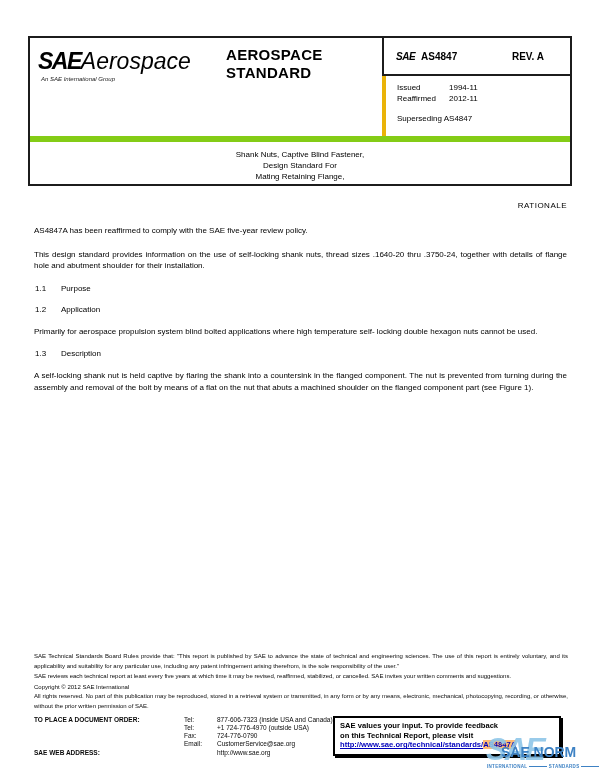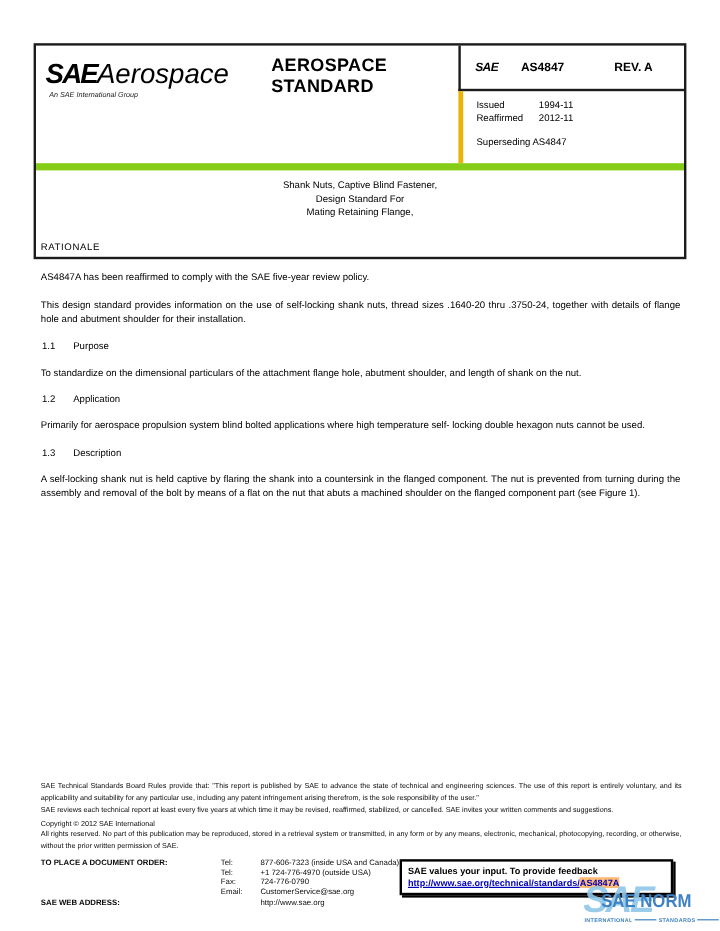"SAEAerospace" .header-grid { height: 180px -> 150px }
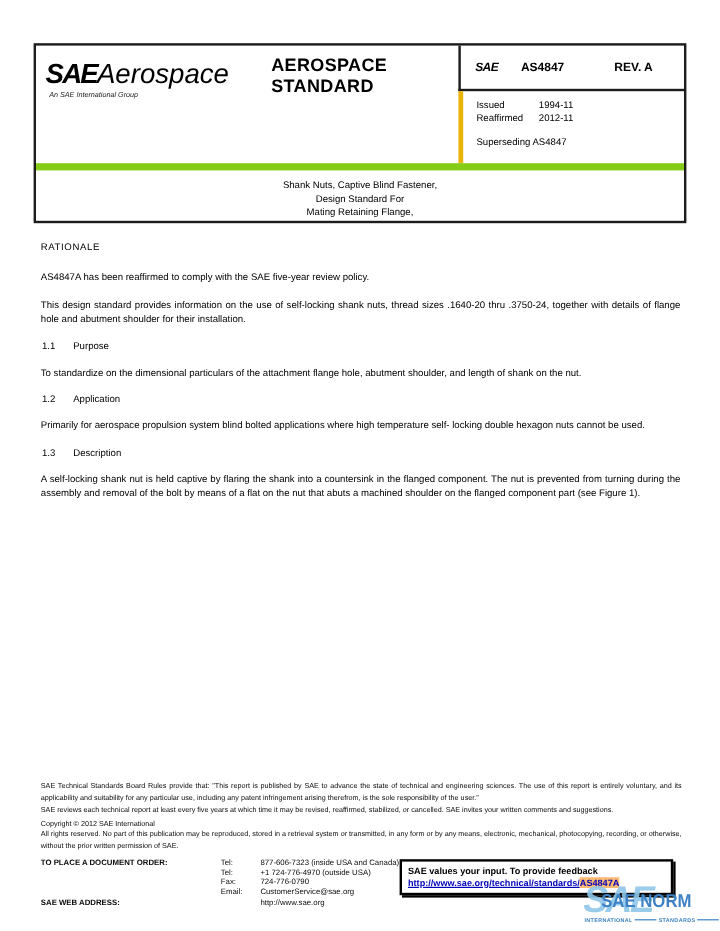"AS4847" .docnum-no { margin-left: 13px -> none }
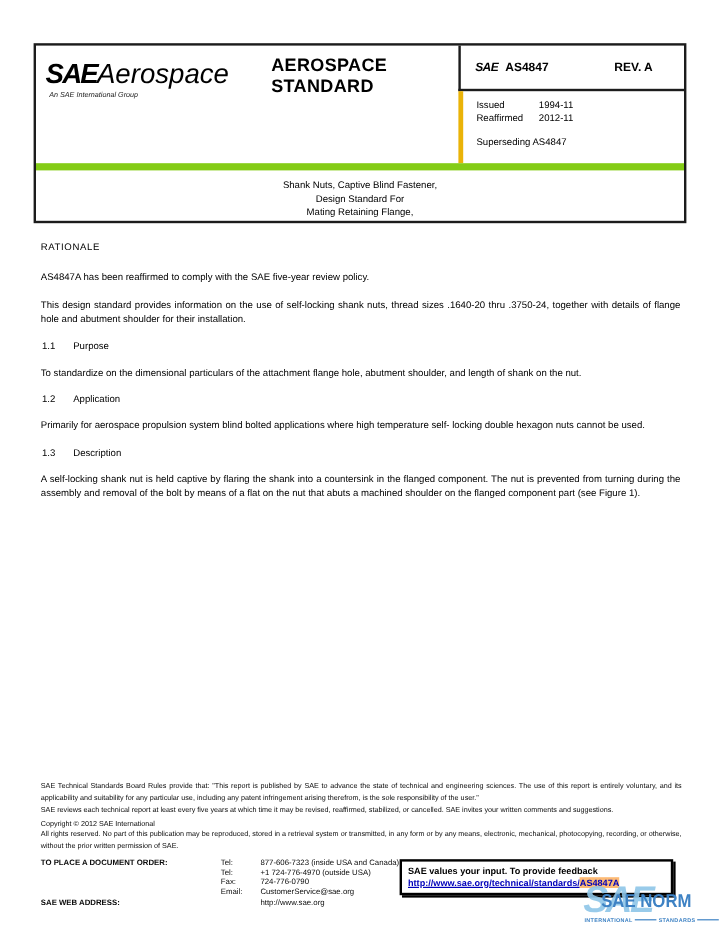"RATIONALE" .rationale-head { text-align: left -> right }
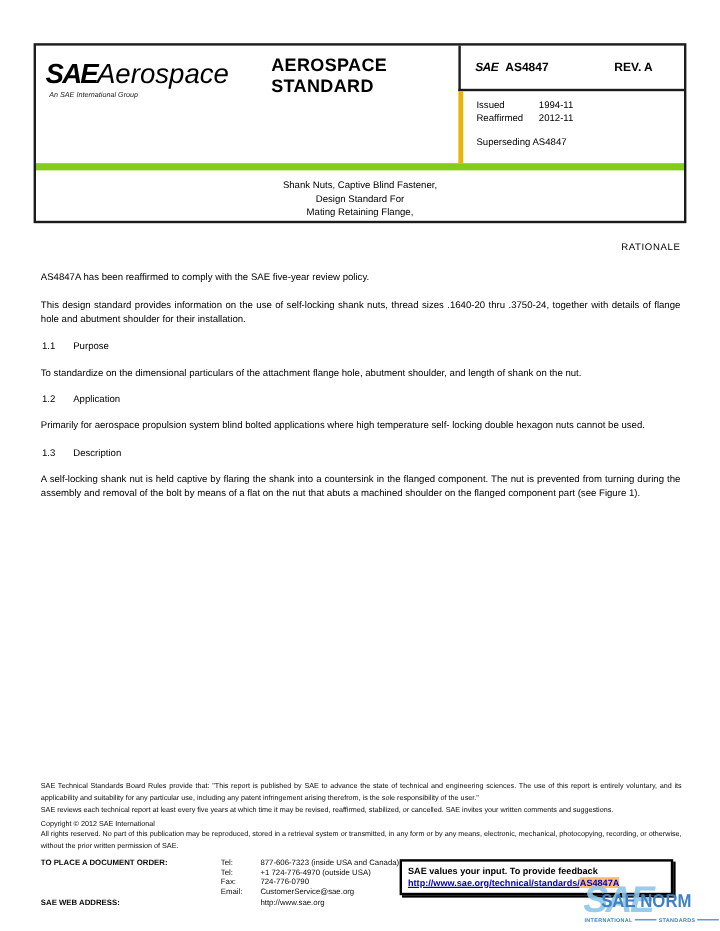"To standardize on the dimensional" p.body-par { html: <p>To standardize on the dimensional particulars of the attachment flange hole, abutment shoulder, and length of shank on the nut.</p> -> none }
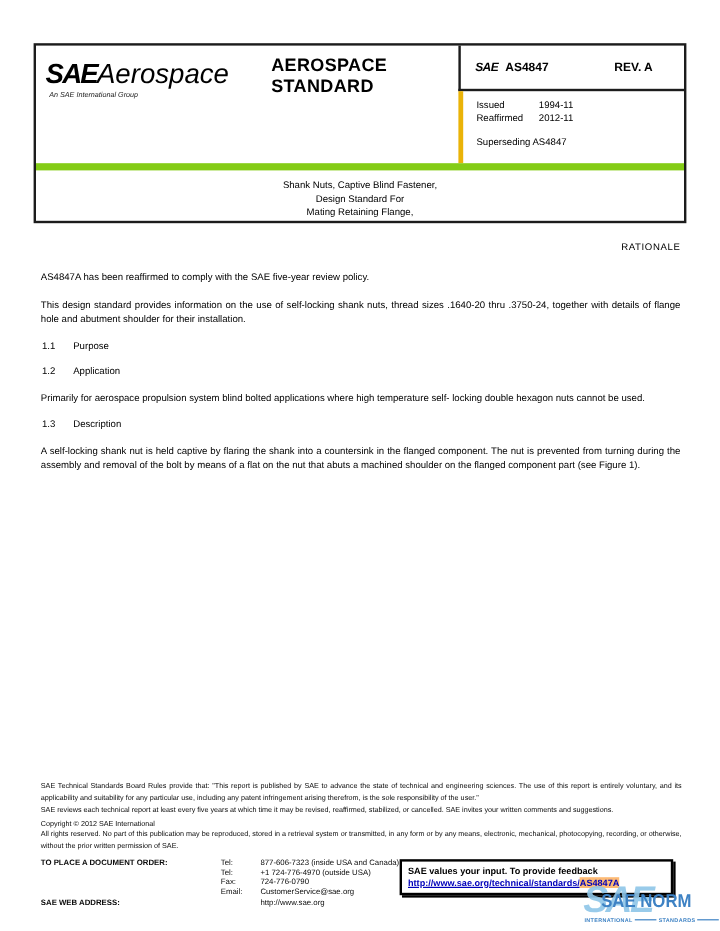"on this Technical Report, please" div { html: none -> <div>on this Technical Report, please visit</div> }
